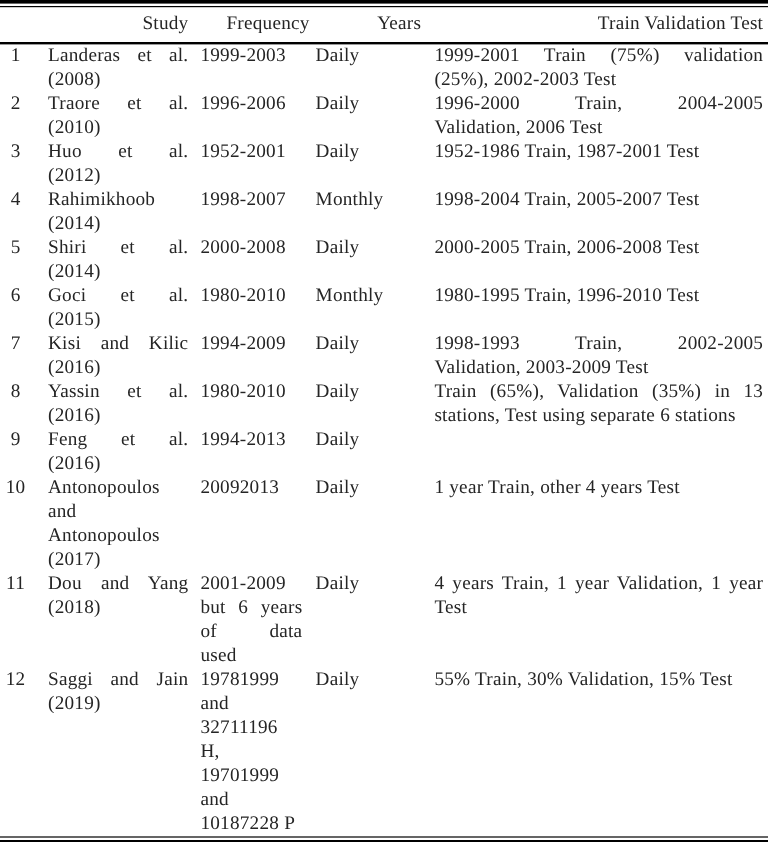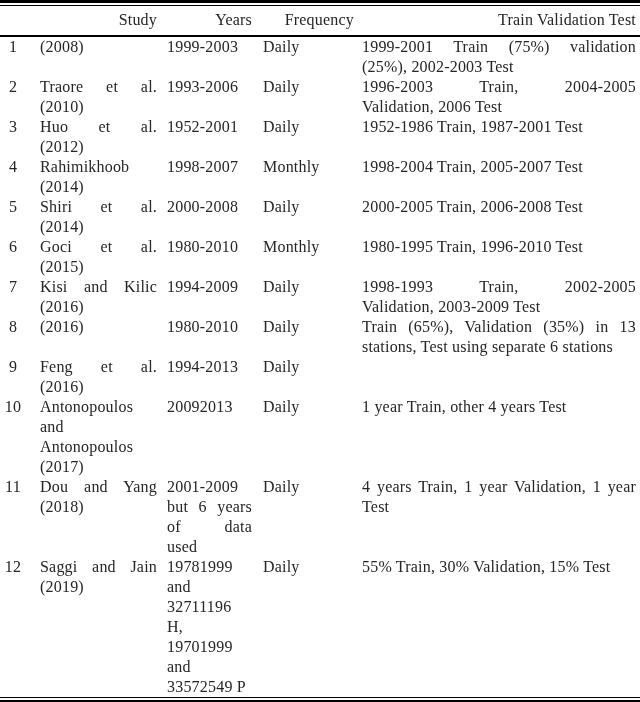"Years" div.cell { order: before "Frequency" -> after "Frequency" }
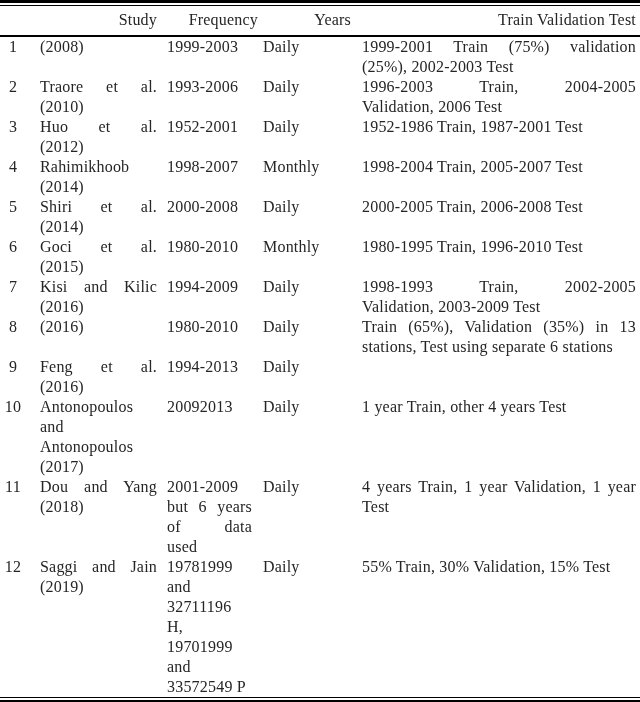"Landeras et al." div.ln { html: none -> <div>Landeras et al.</div> }
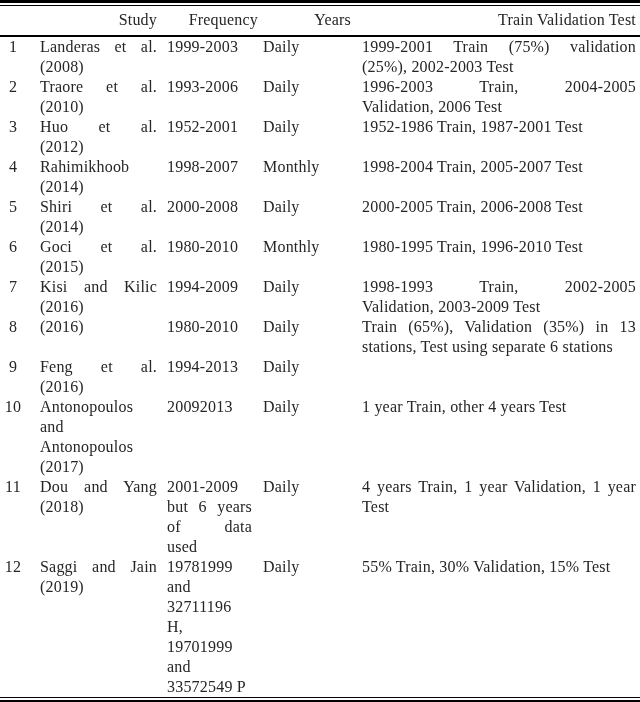"1993-2006" div.ln { text: 1993-2006 -> 1996-2006 }
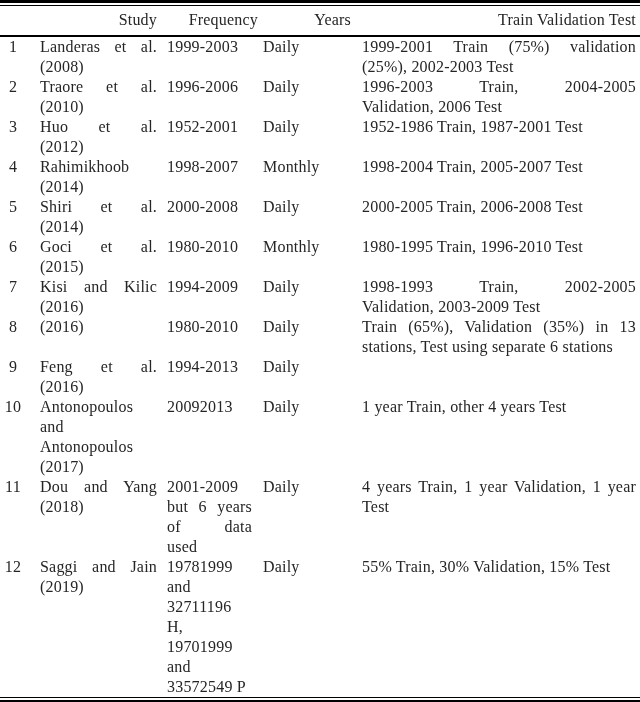"1996-2003 Train, 2004-2005" div.ln { text: 1996-2003 -> 1996-2000 }
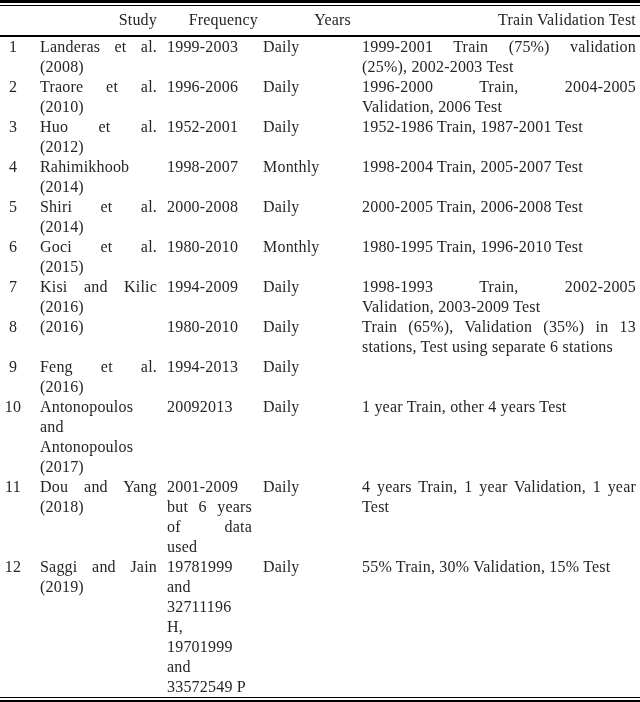"Yassin et al." div.ln { html: none -> <div>Yassin et al.</div> }
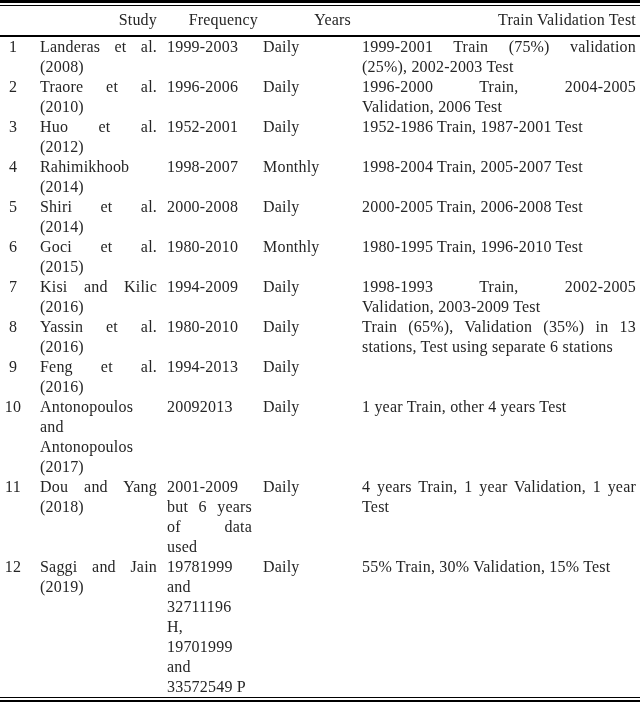"33572549 P" div.ln { text: 33572549 -> 10187228 }
